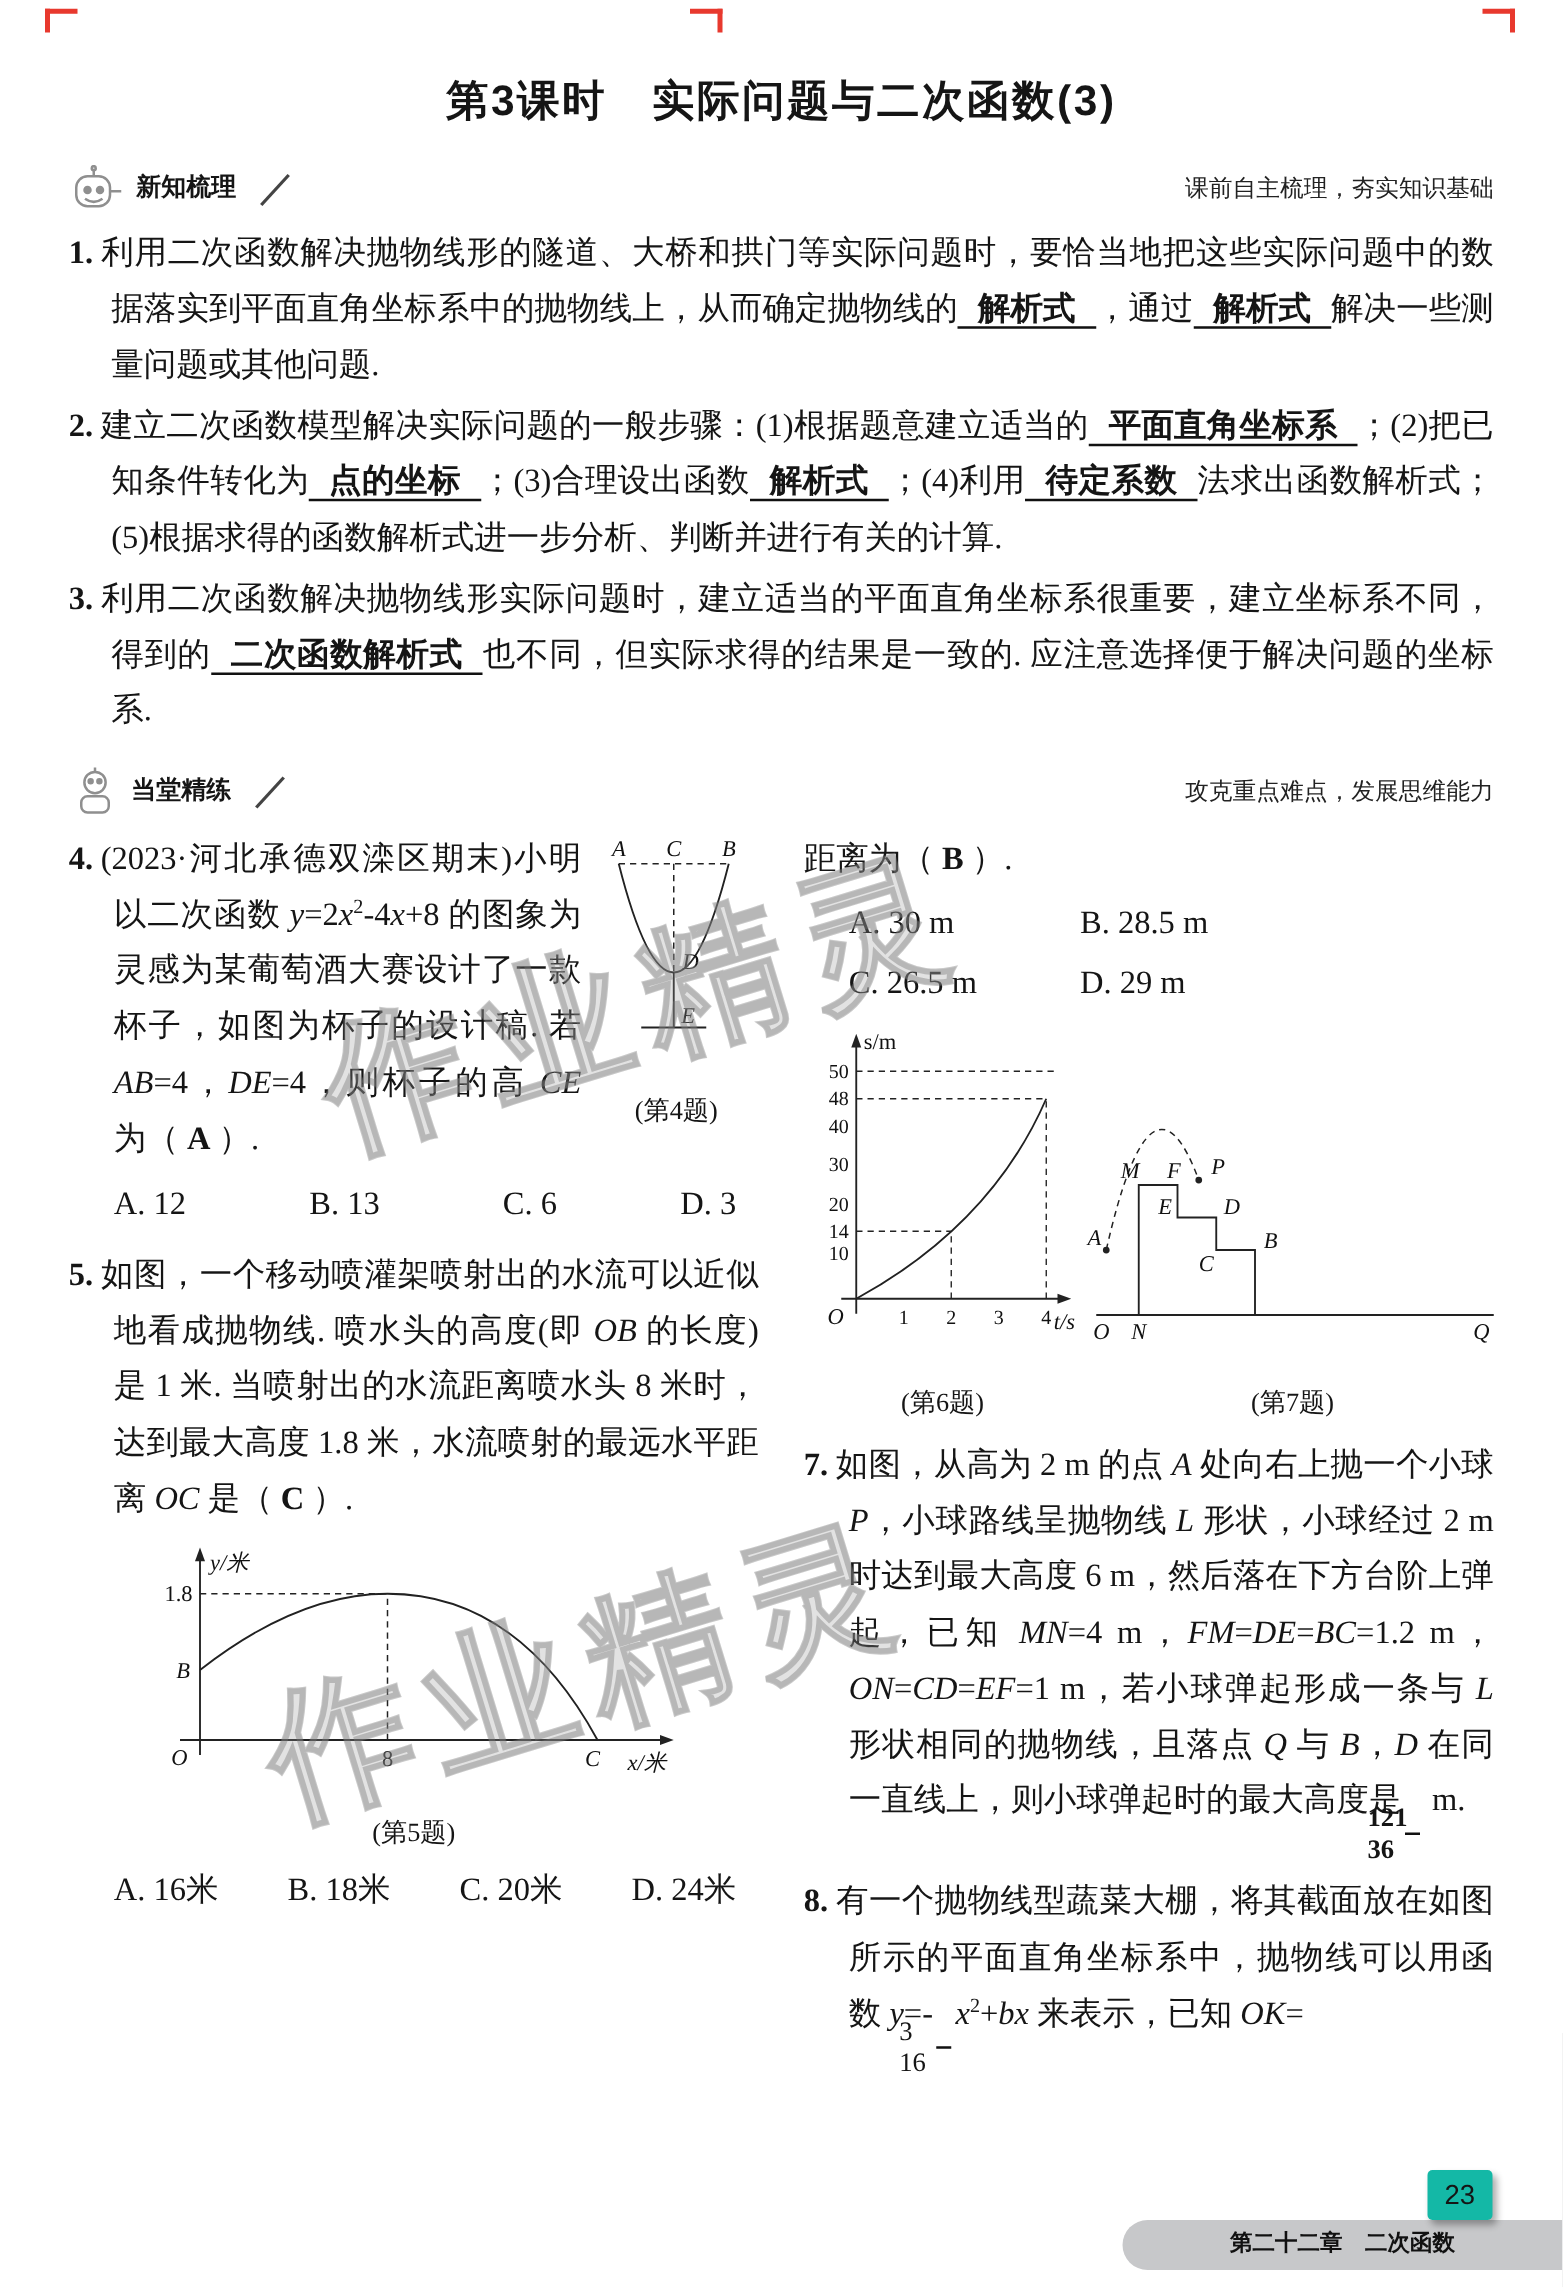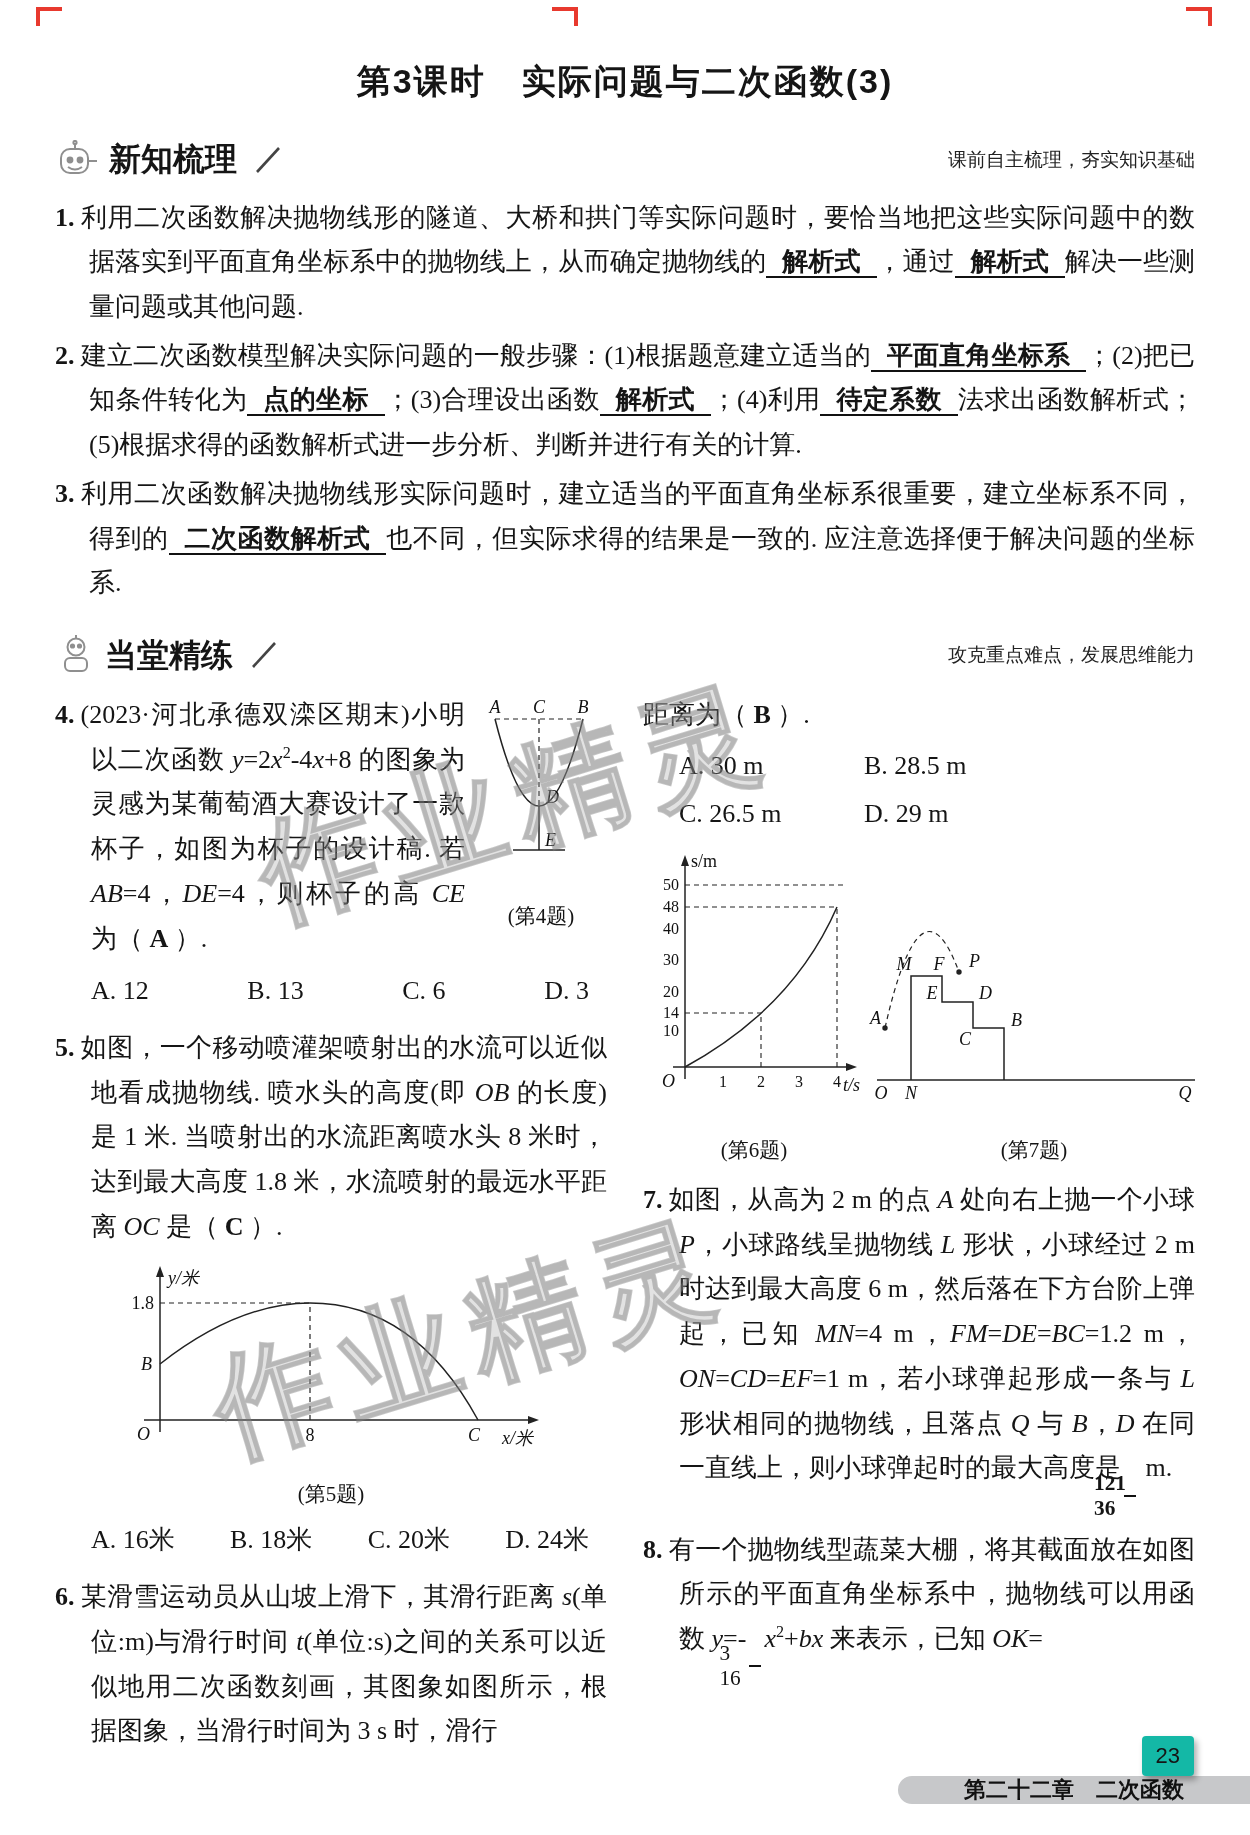"新知梳理" .sec-title { font-family: Liberation Sans, sans-serif -> Liberation Mono, monospace; font-size: 32px -> 20px }
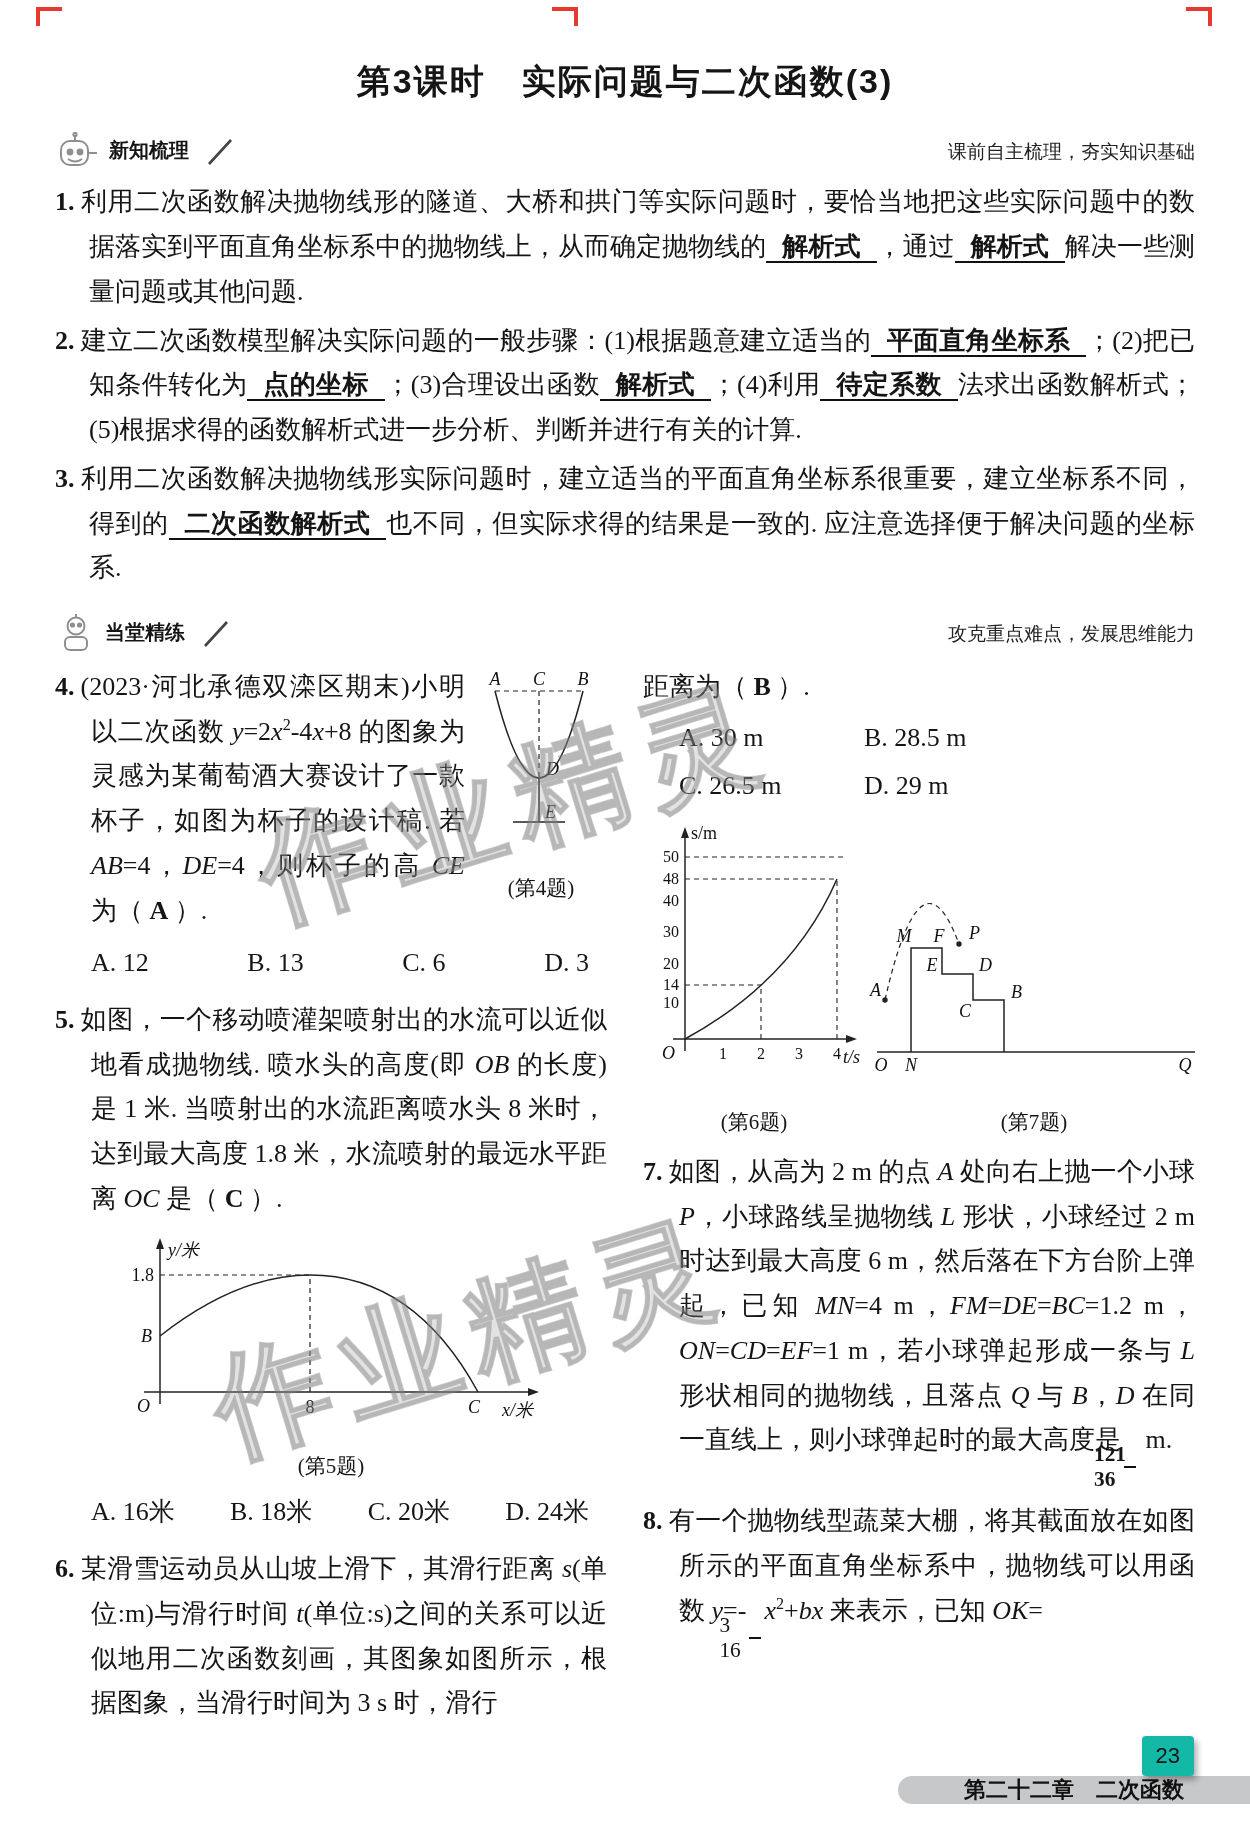"6. 某滑雪运动员从山坡上滑下，其滑行距离 s(单位:m)与滑行时间" div.prob { html: <div> <span>6.</span><span><span>某滑雪运动员从山坡上滑下，其滑行距离 </span><span>s</span><span>(单位:m)与滑行时间 </span><span>t</span><span>(单位:s)之间的关系可以近似地用二次函数刻画，其图象如图所示，根据图象，当滑行时间为 3 s 时，滑行</span></span> </div> -> none }
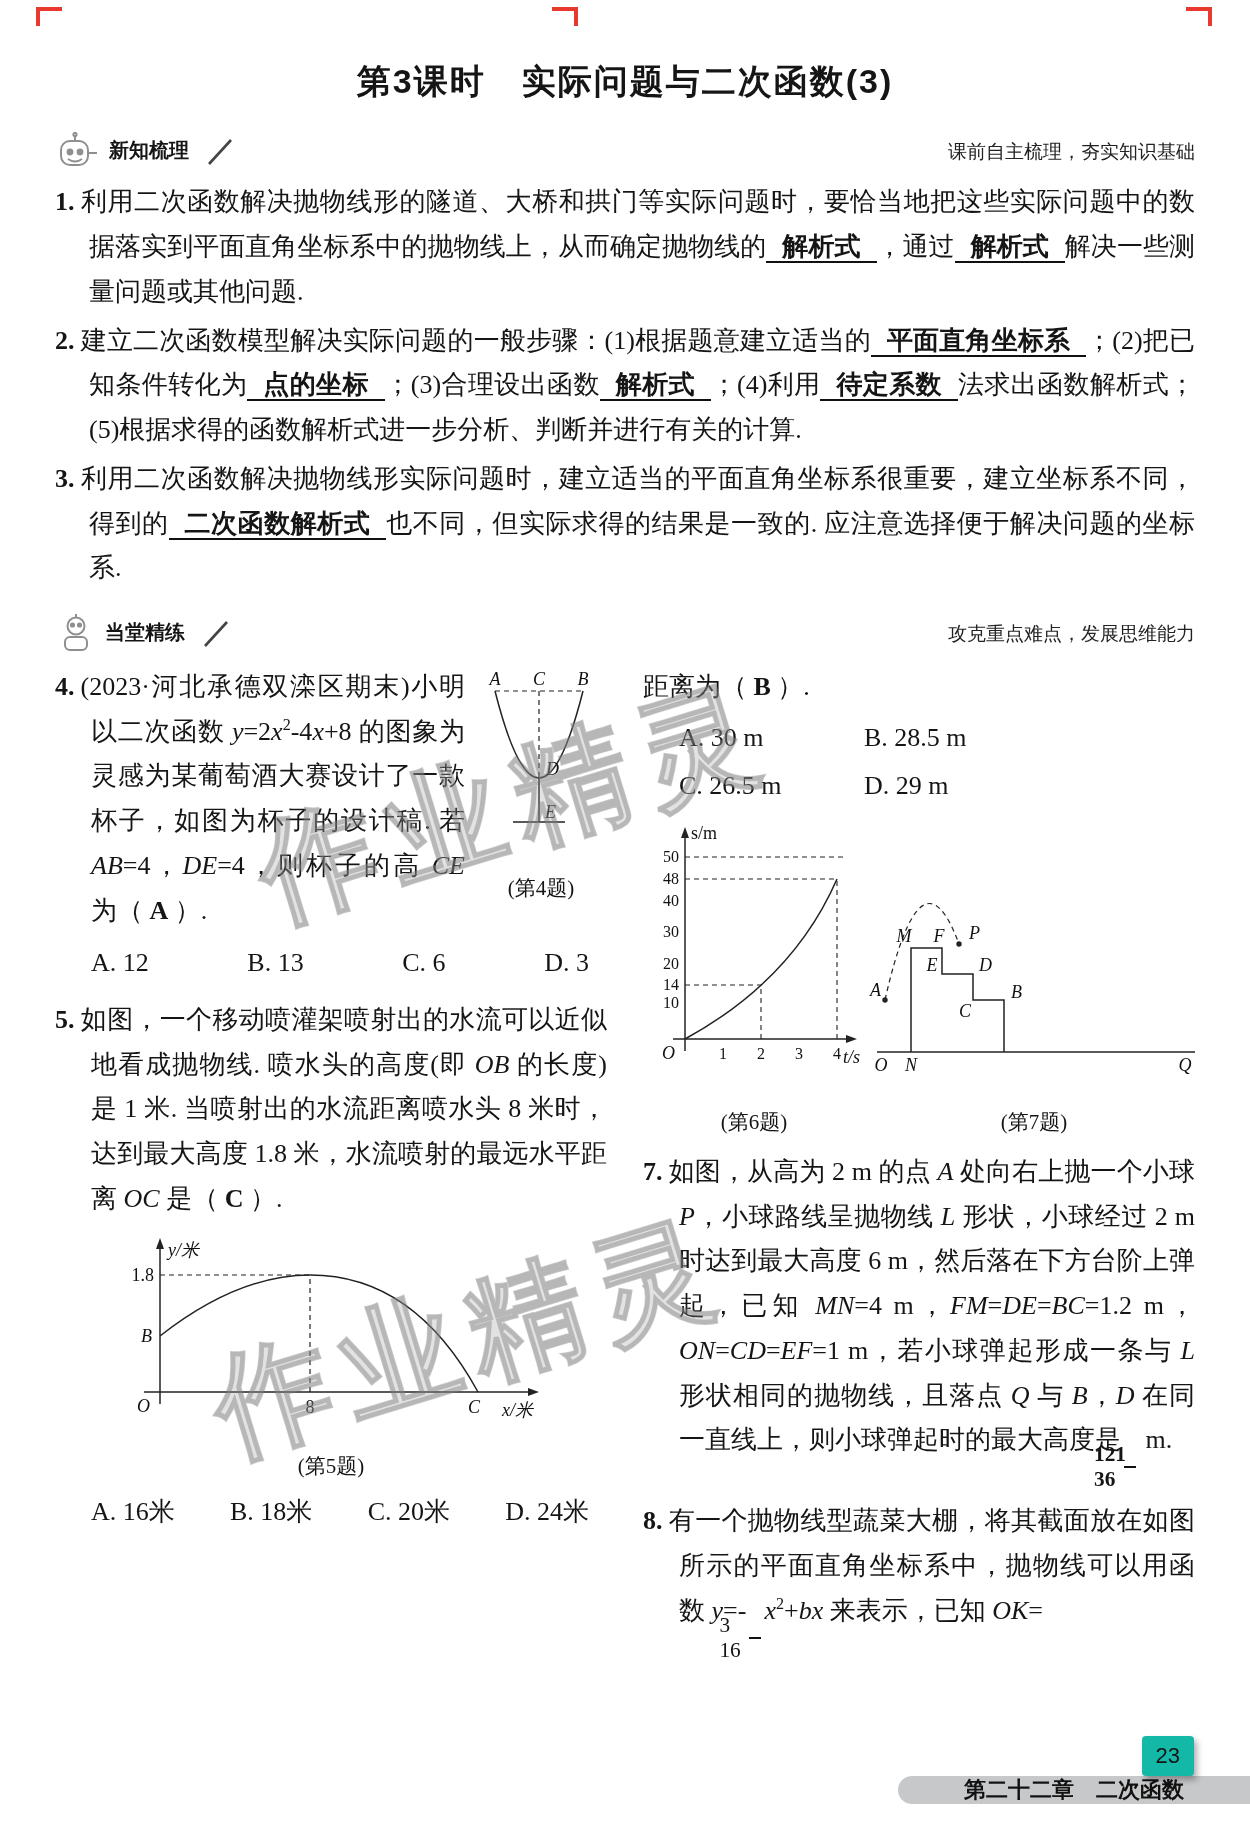"第二十二章 二次函数" .chapterbar { font-family: Liberation Serif, serif -> Liberation Mono, monospace; font-size: 22px -> 18px; height: 28px -> 40px }
